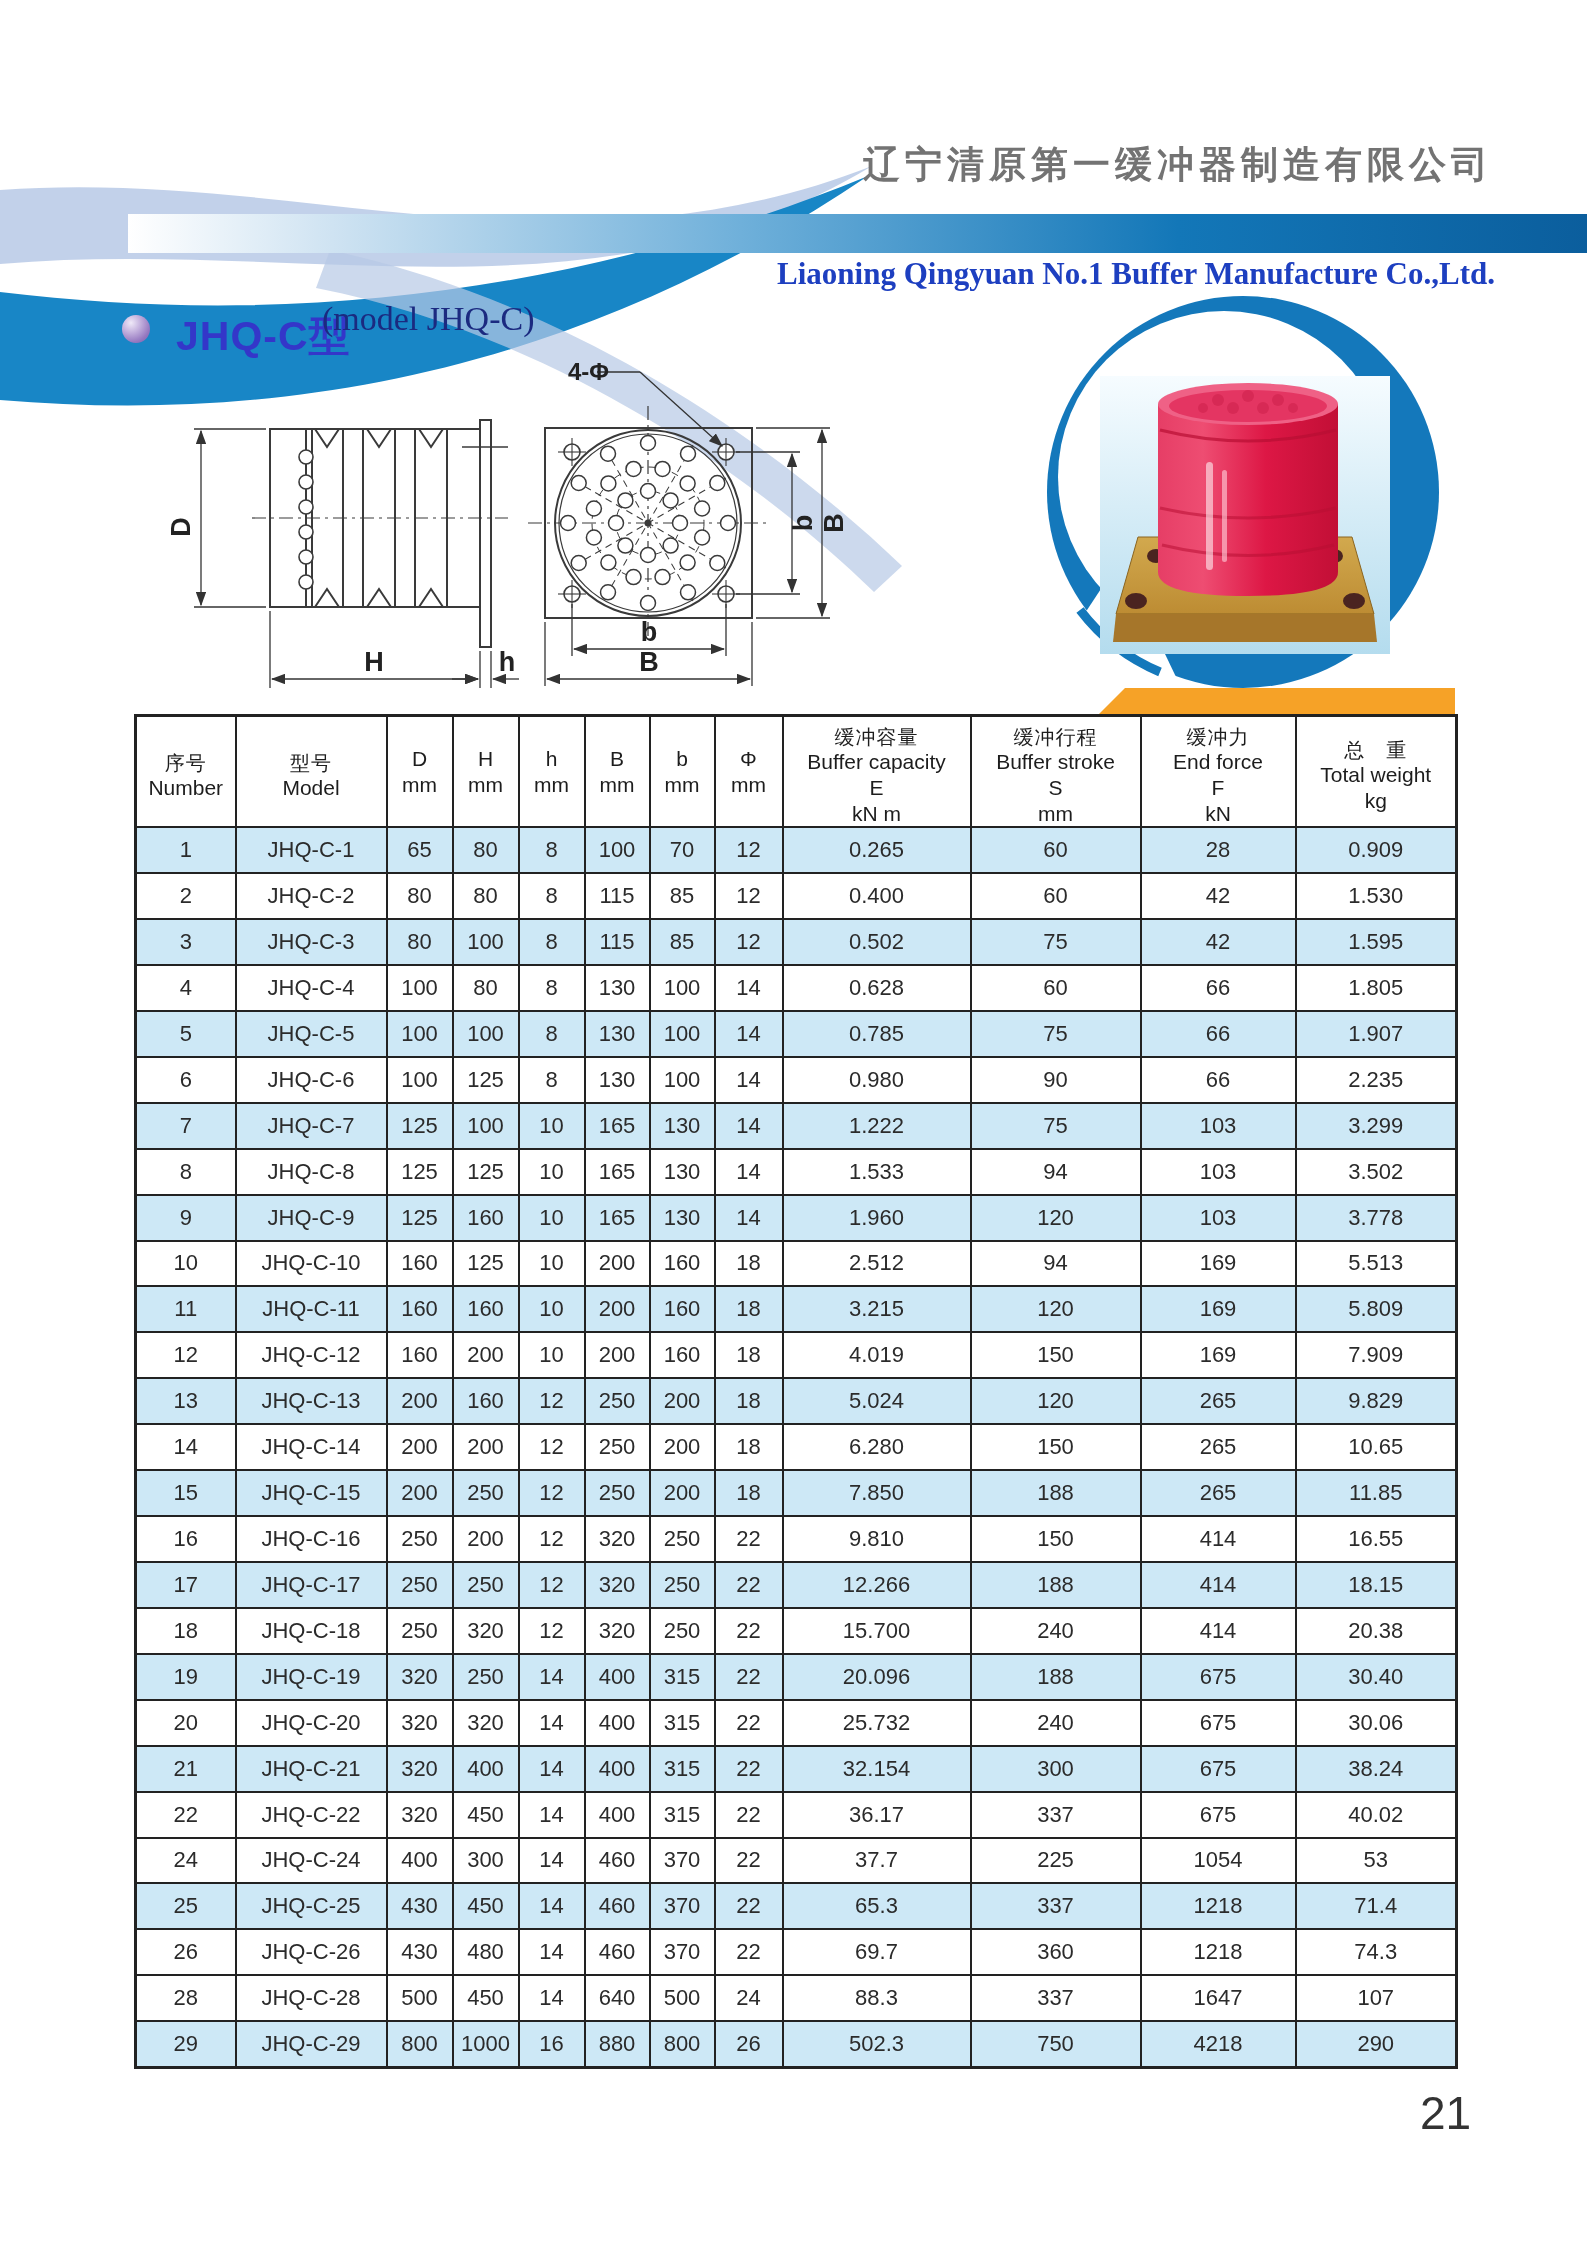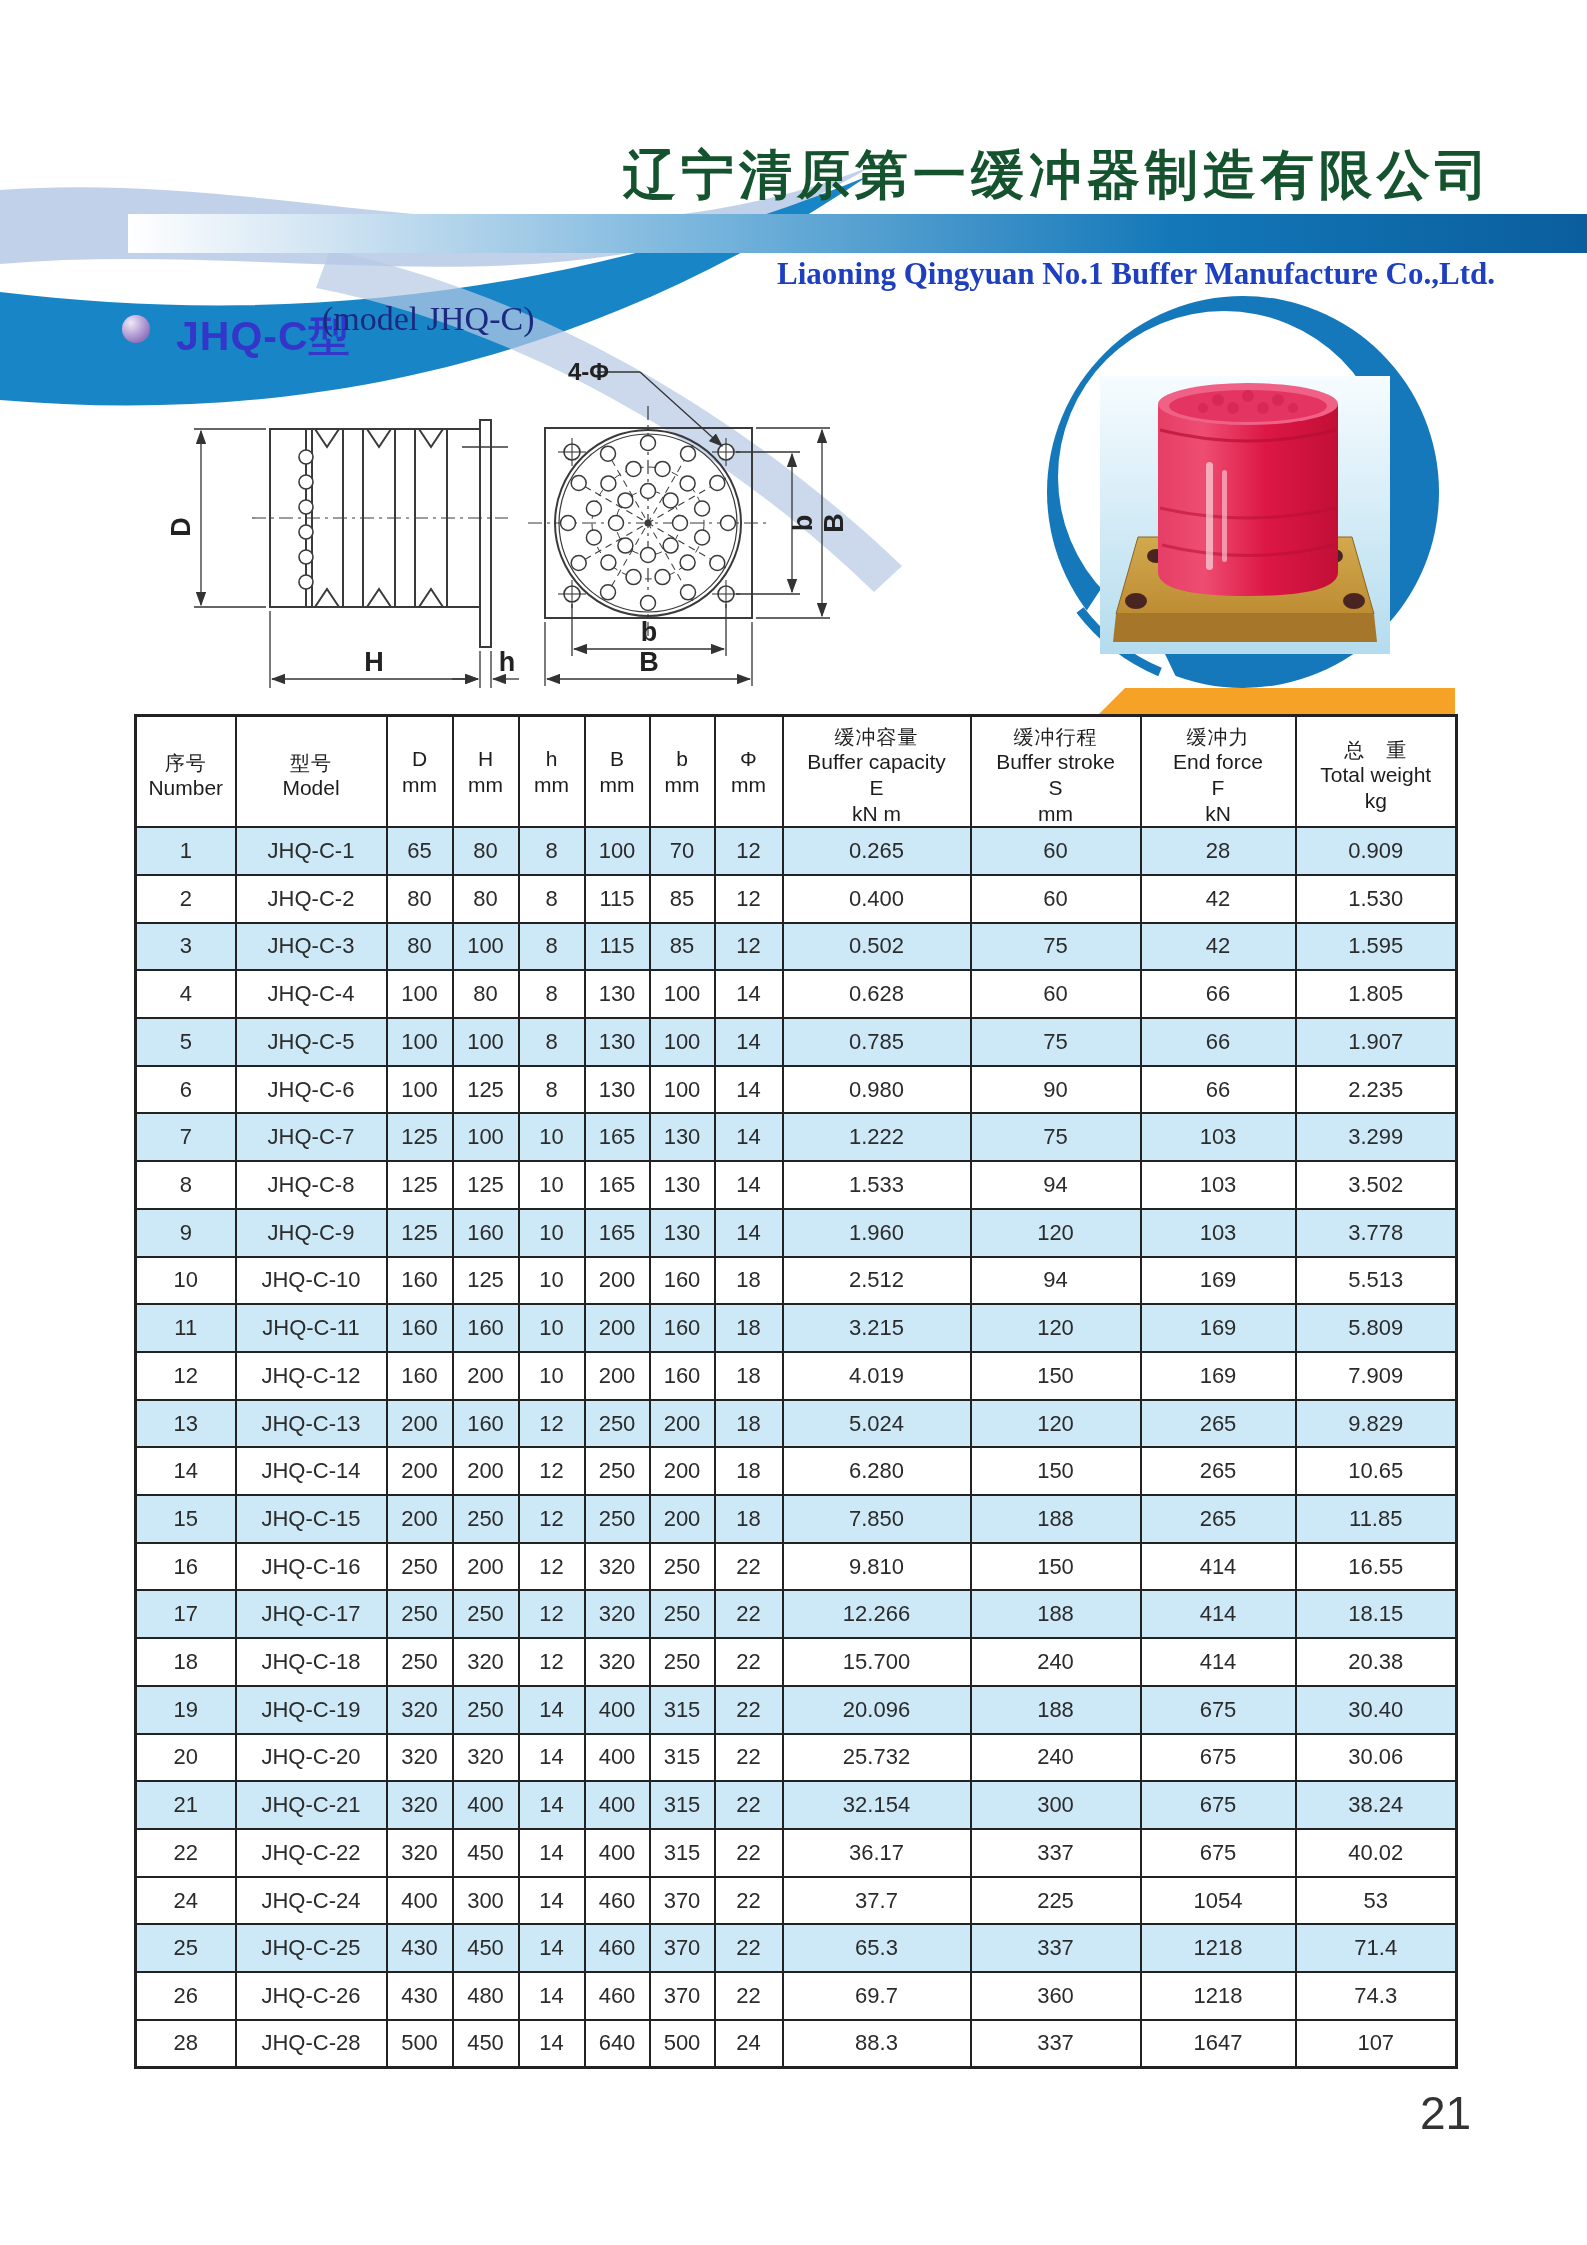"辽宁清原第一缓冲器制造有限公司" .company-zh { color: #14532d -> #737373; font-size: 53px -> 37px }
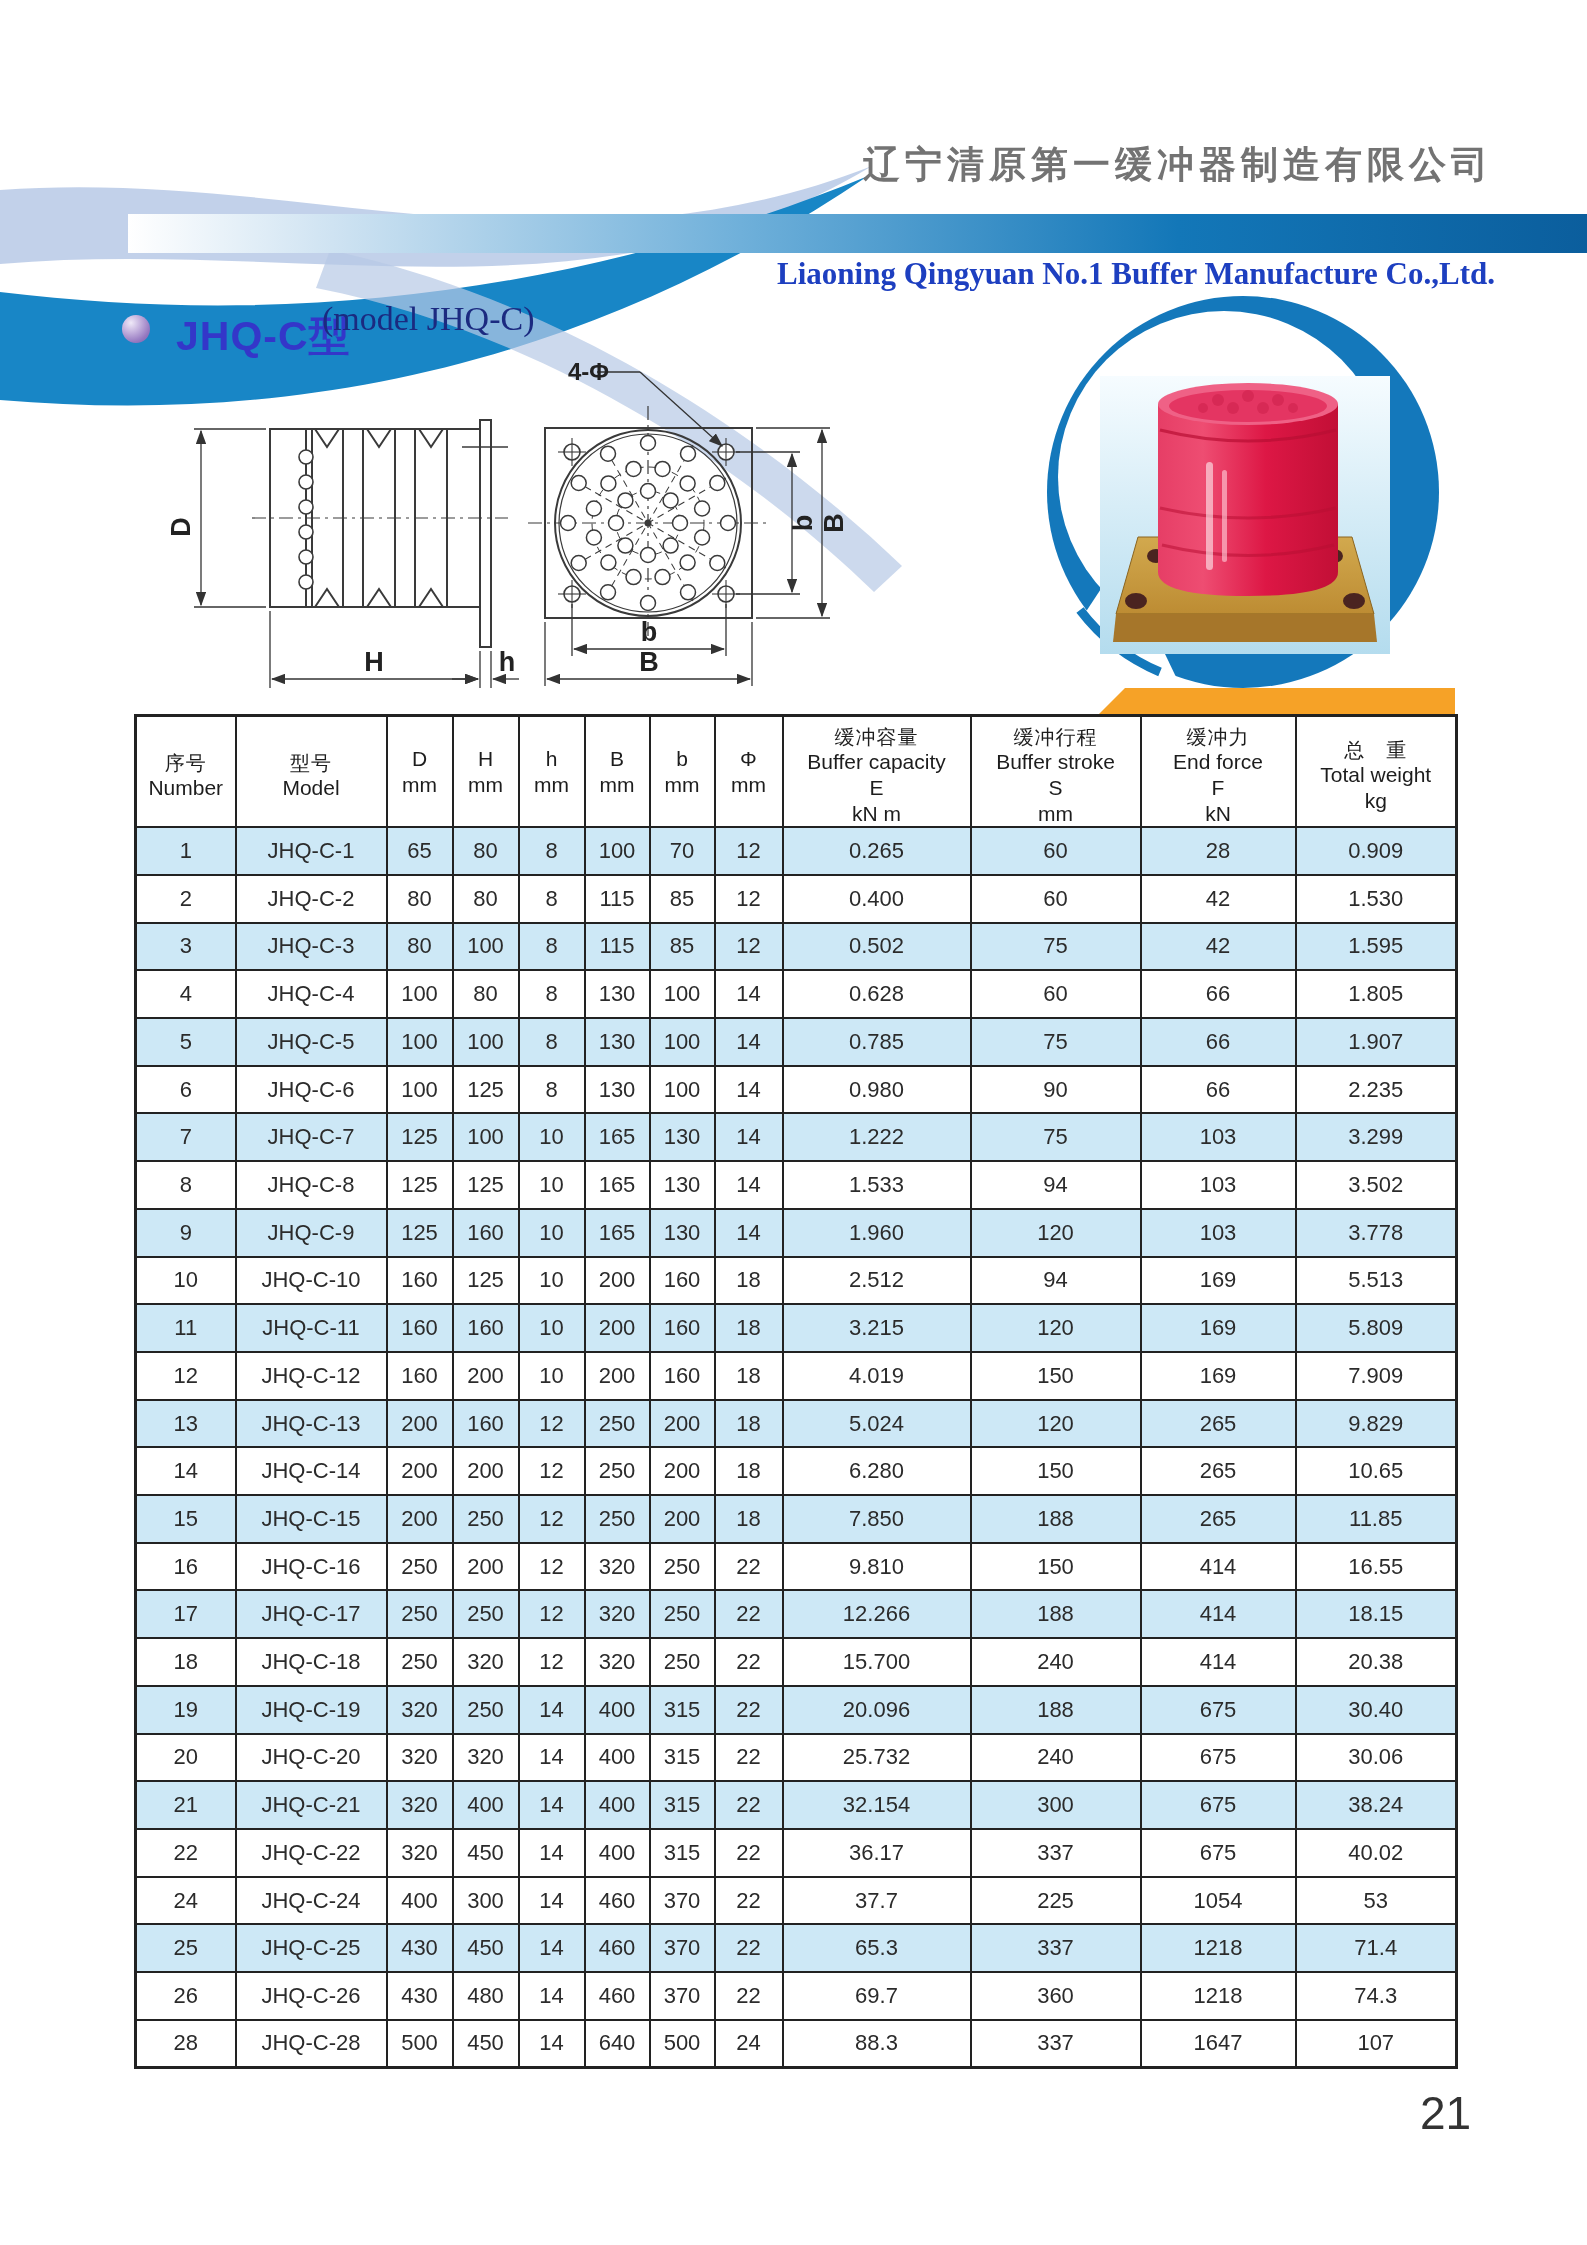"29" tr.alt { html: none -> <tr> <td>29</td> <td>JHQ-C-29</td> <td>800</td> <td>1000</td> <td>16</td> <td>880</td> <td>800</td> <td>26</td> <td>502.3</td> <td>750</td> <td>4218</td> <td>290</td> </tr> }
